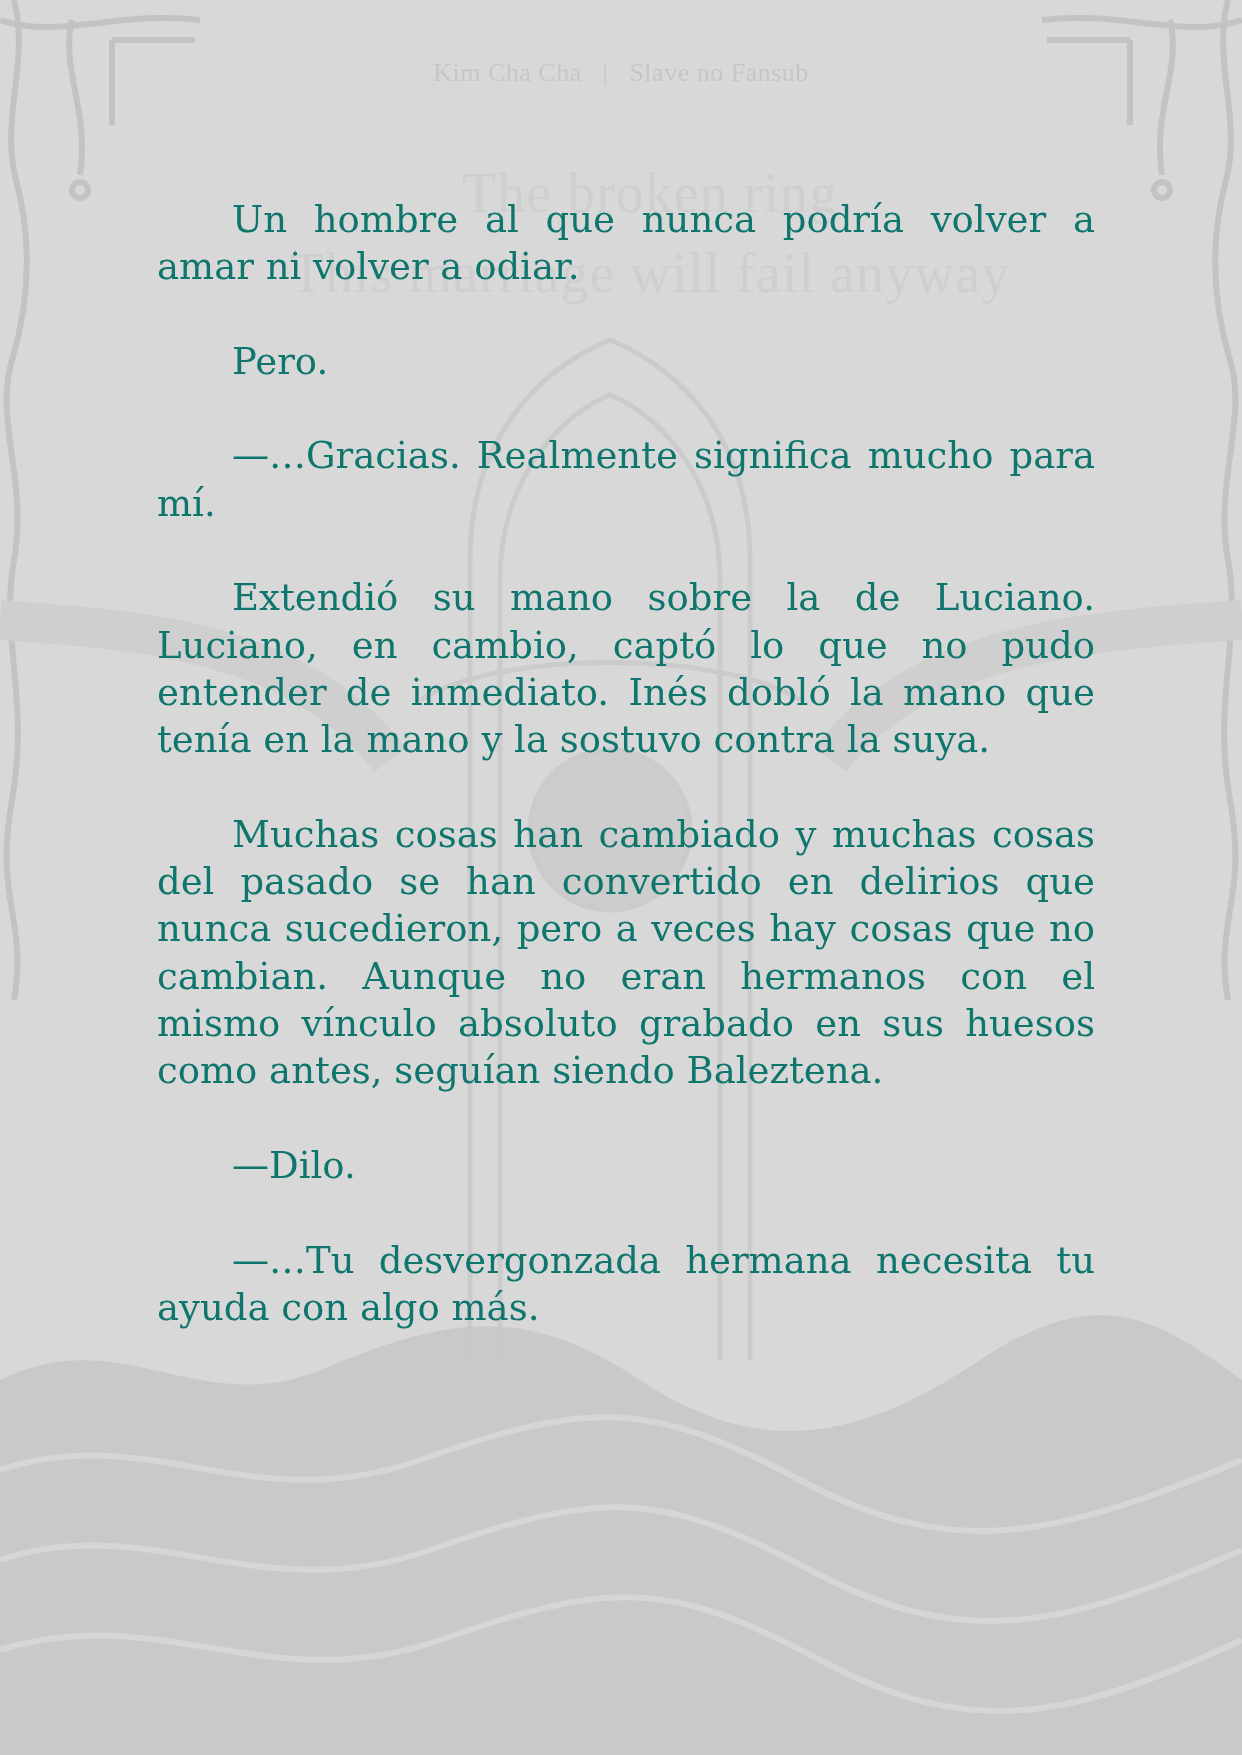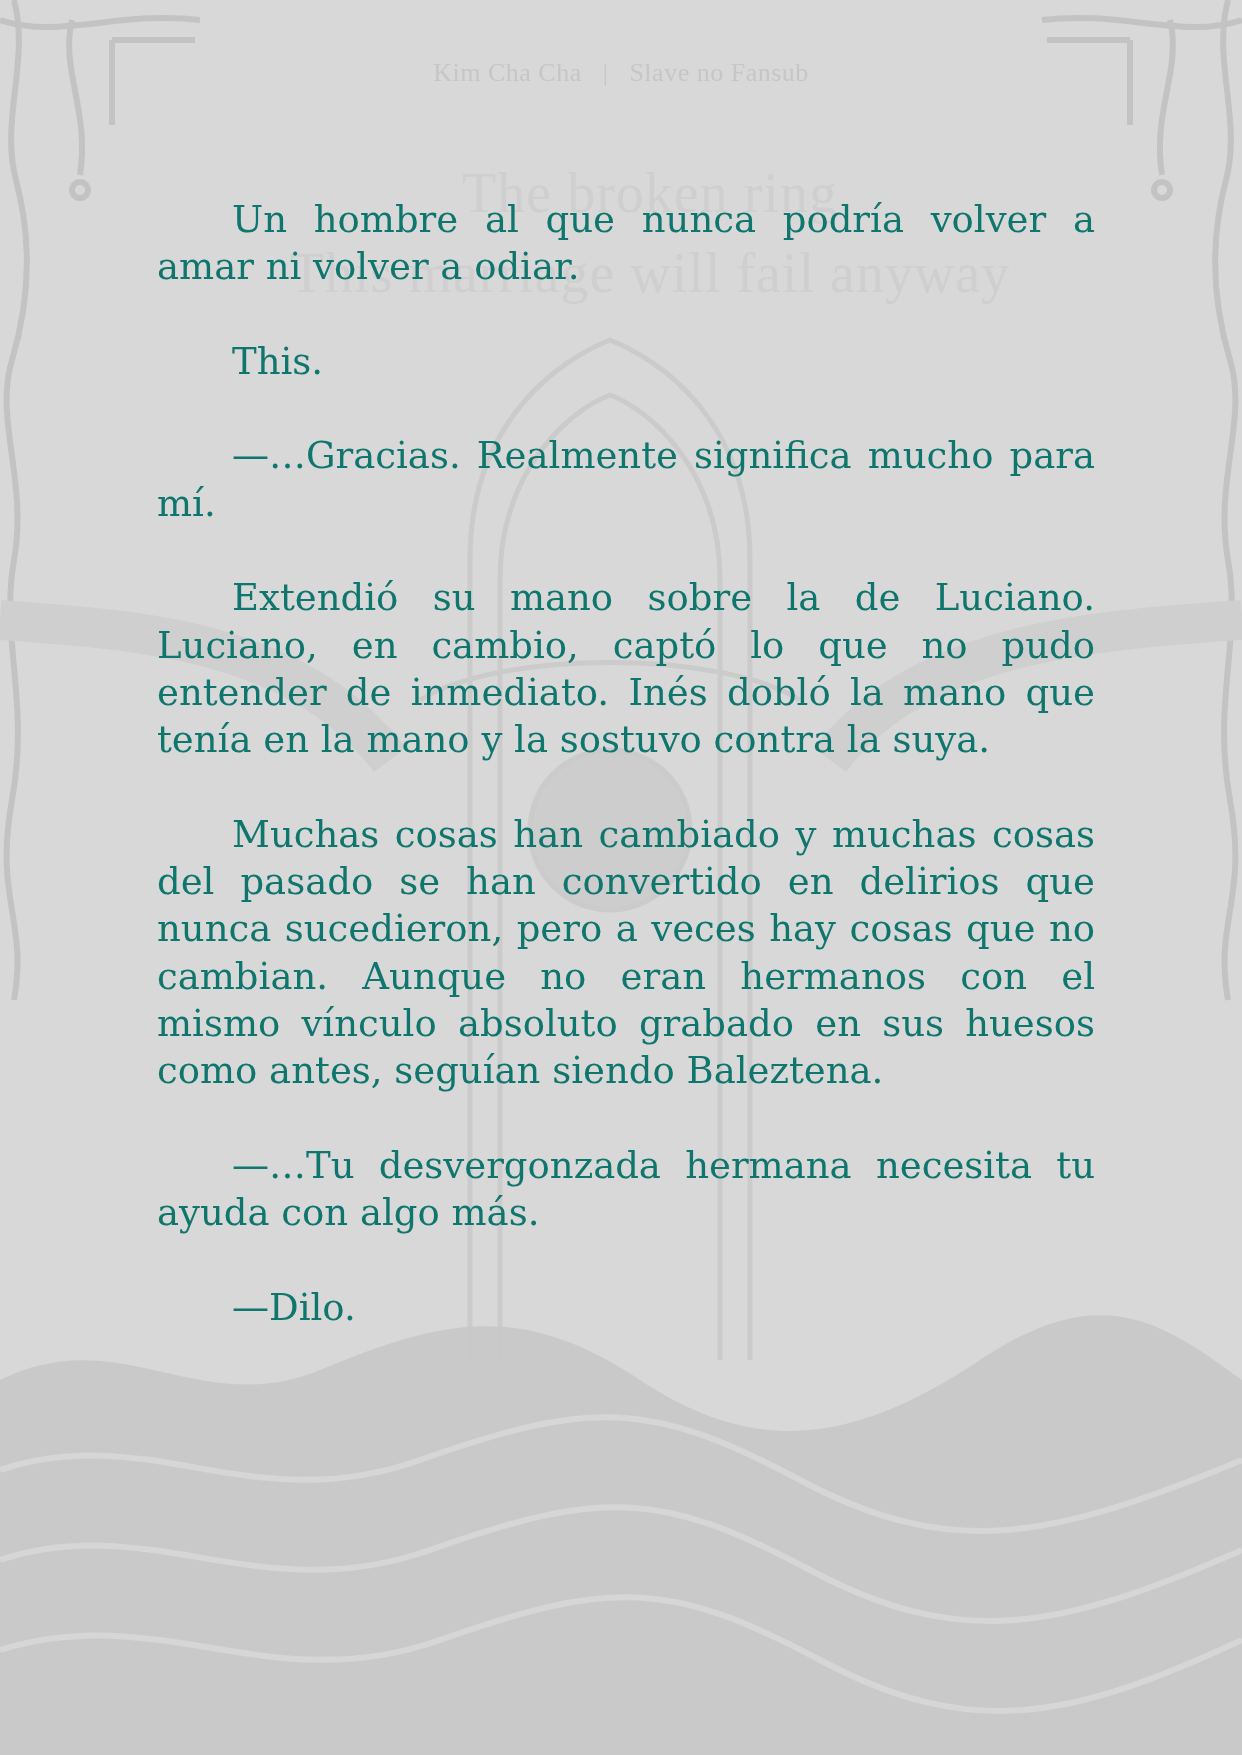"This." p.para { text: This -> Pero }
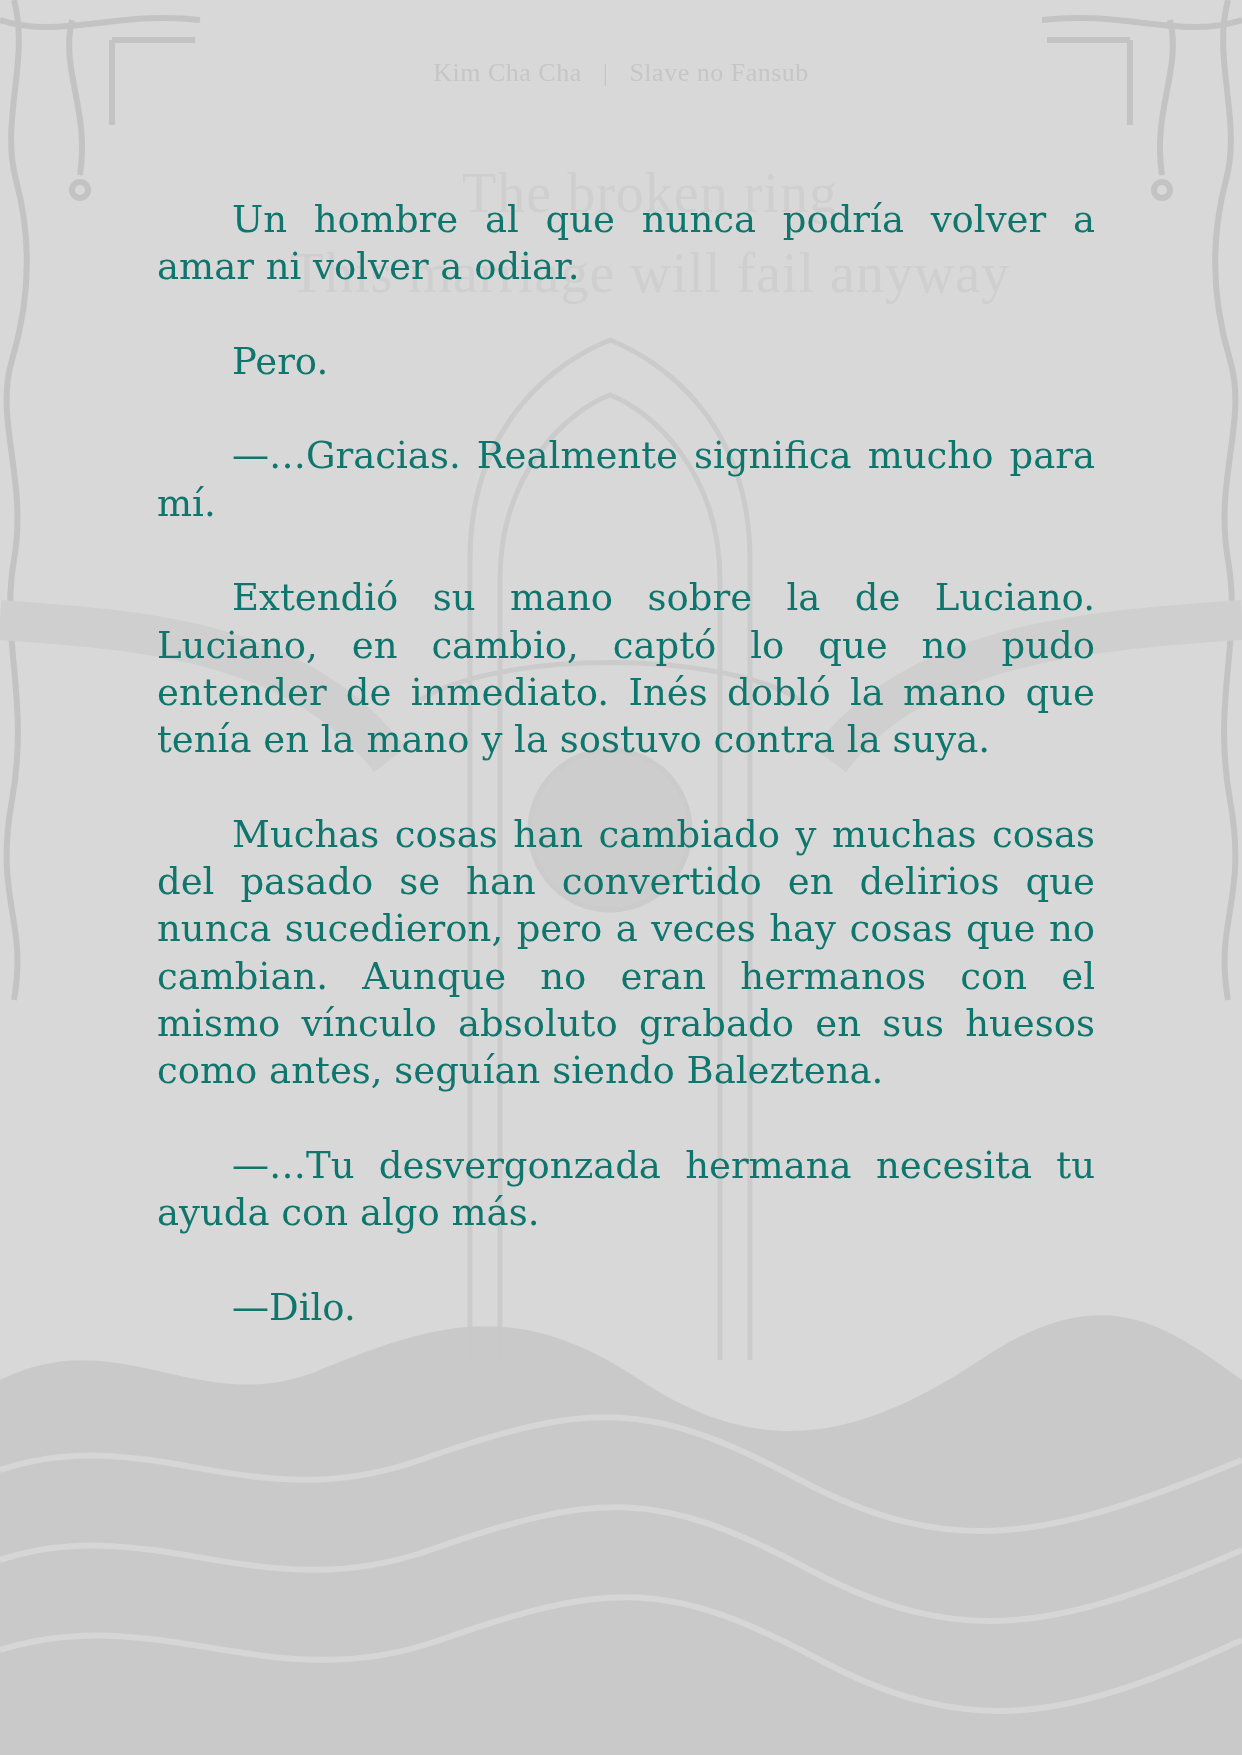"—…Tu desvergonzada hermana necesita tu" p.para { order: before "—Dilo." -> after "—Dilo." }
